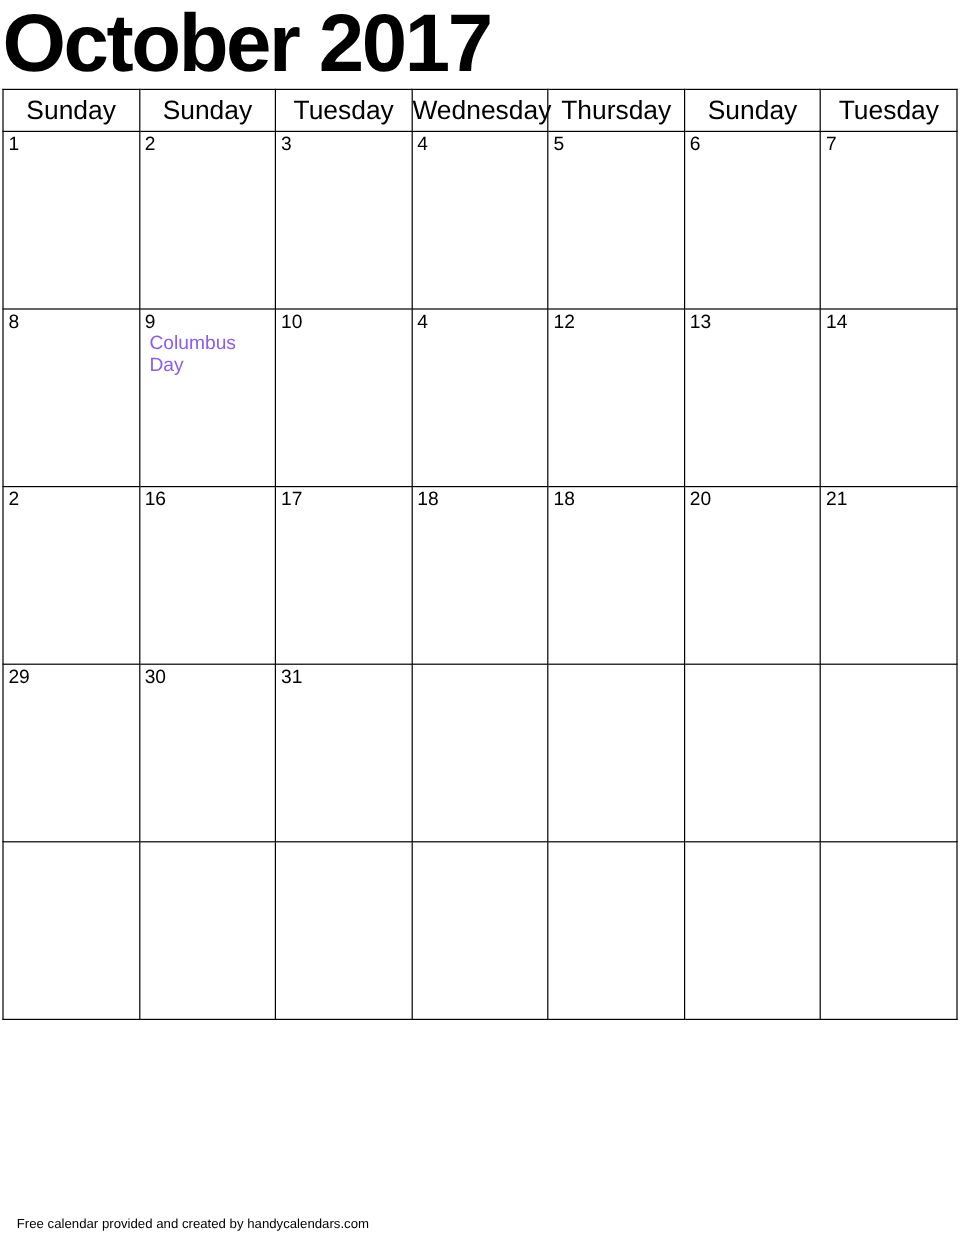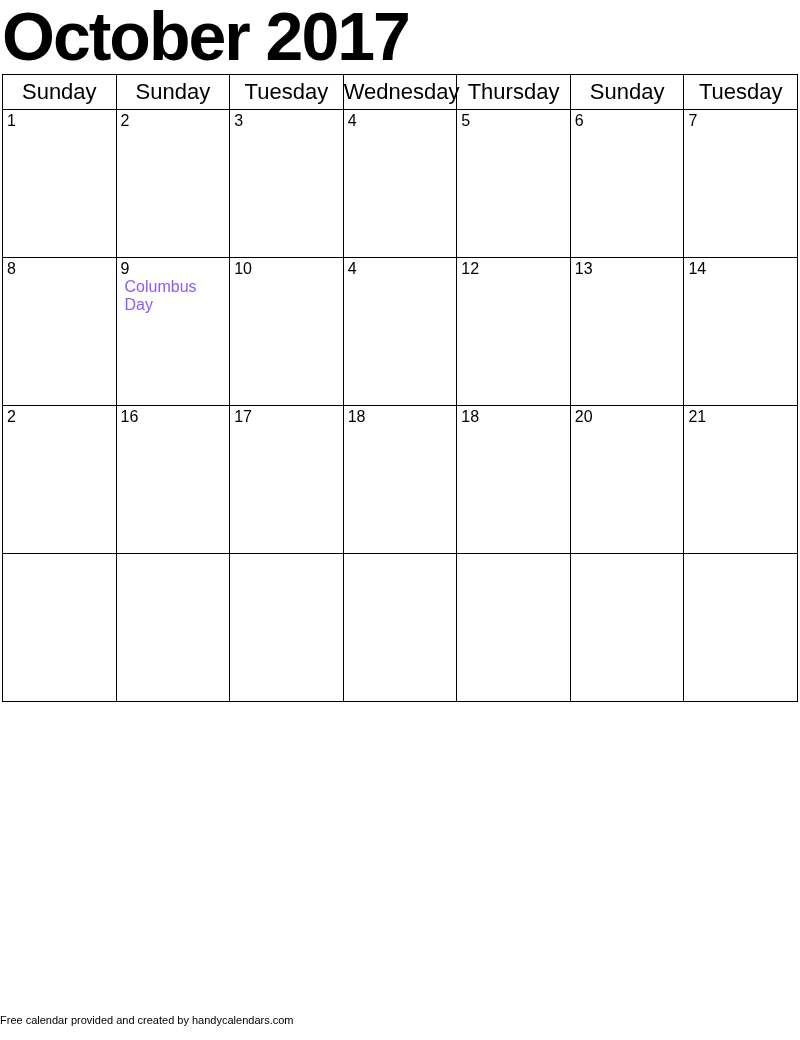"29" tr { html: none -> <tr> <td><span>29</span></td> <td><span>30</span></td> <td><span>31</span></td> <td><span></span></td> <td><span></span></td> <td><span></span></td> <td><span></span></td> </tr> }
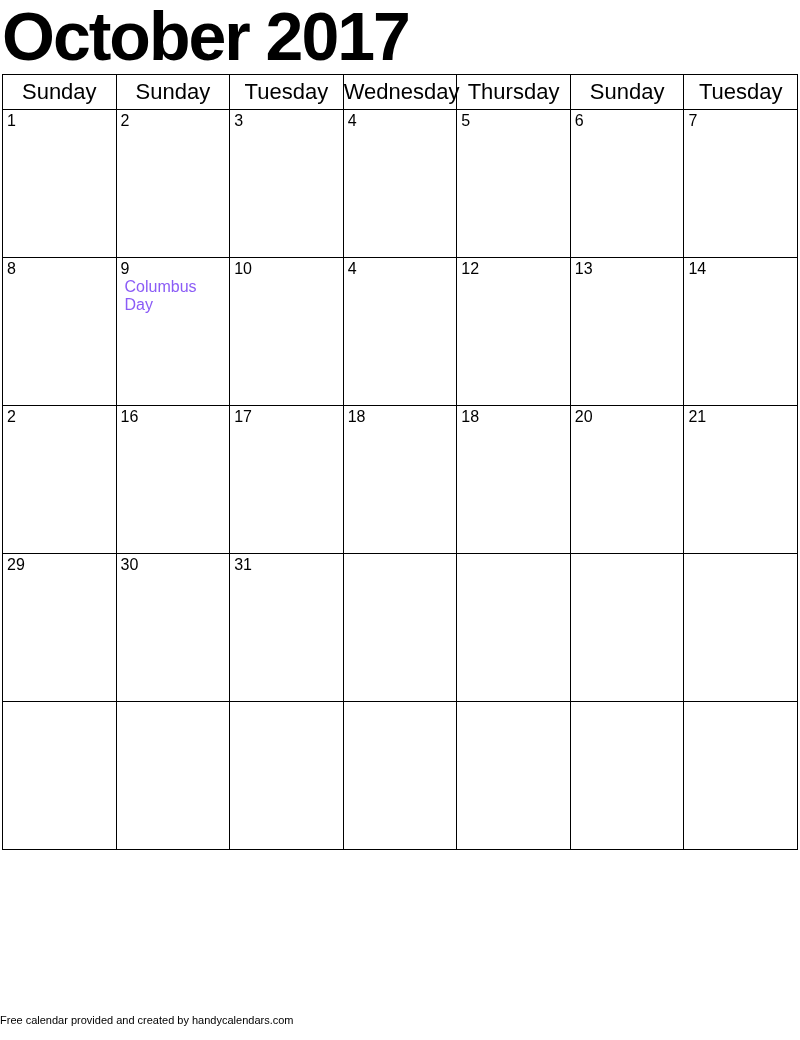"Free calendar provided and created" .footer { left: 0 -> 14px }
